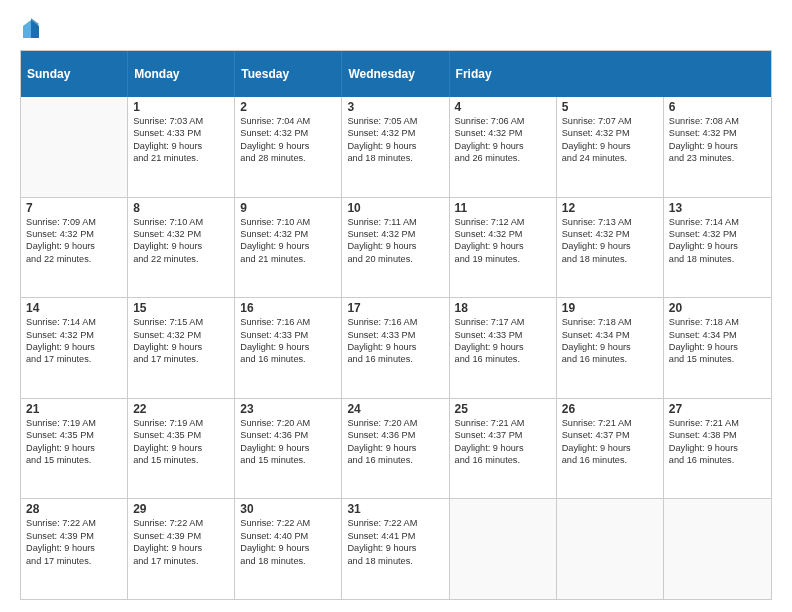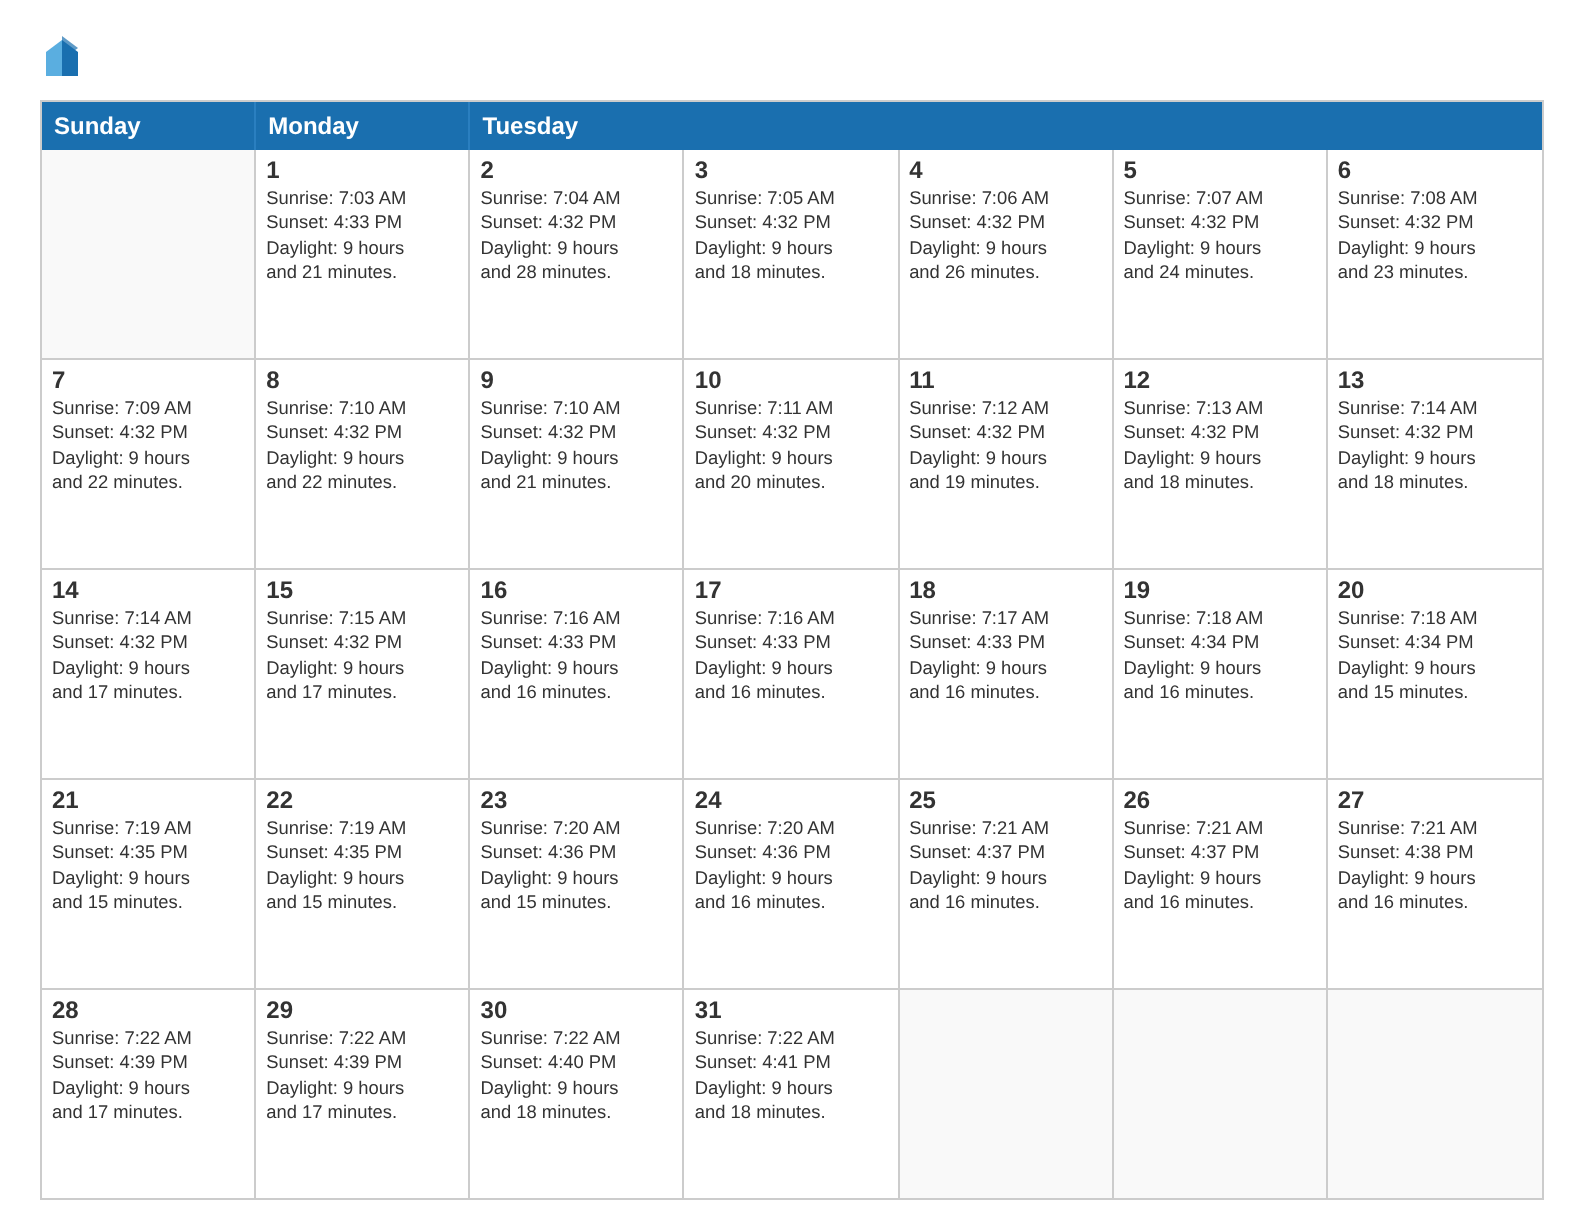"Sunday" .cal-header-cell { padding: 5px 6px -> 16px 6px }
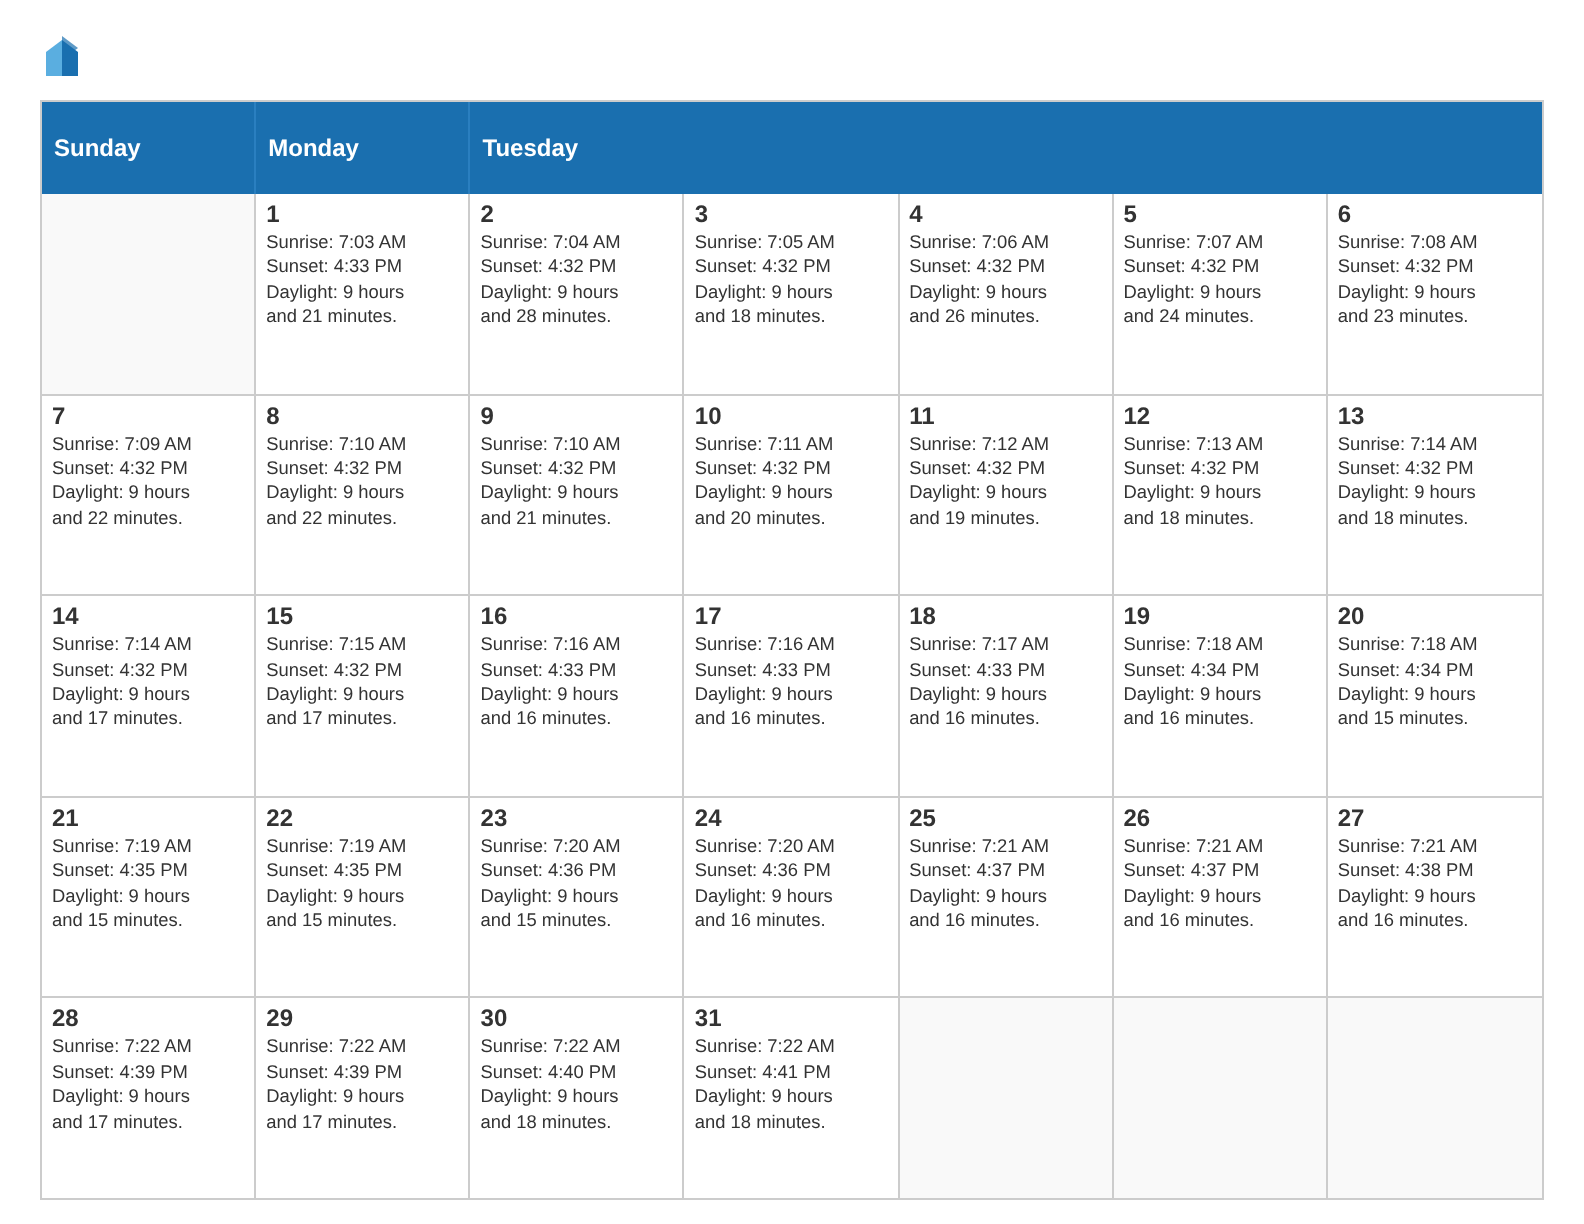"Wednesday" div.cal-header-cell { html: none -> <div>Wednesday</div> }
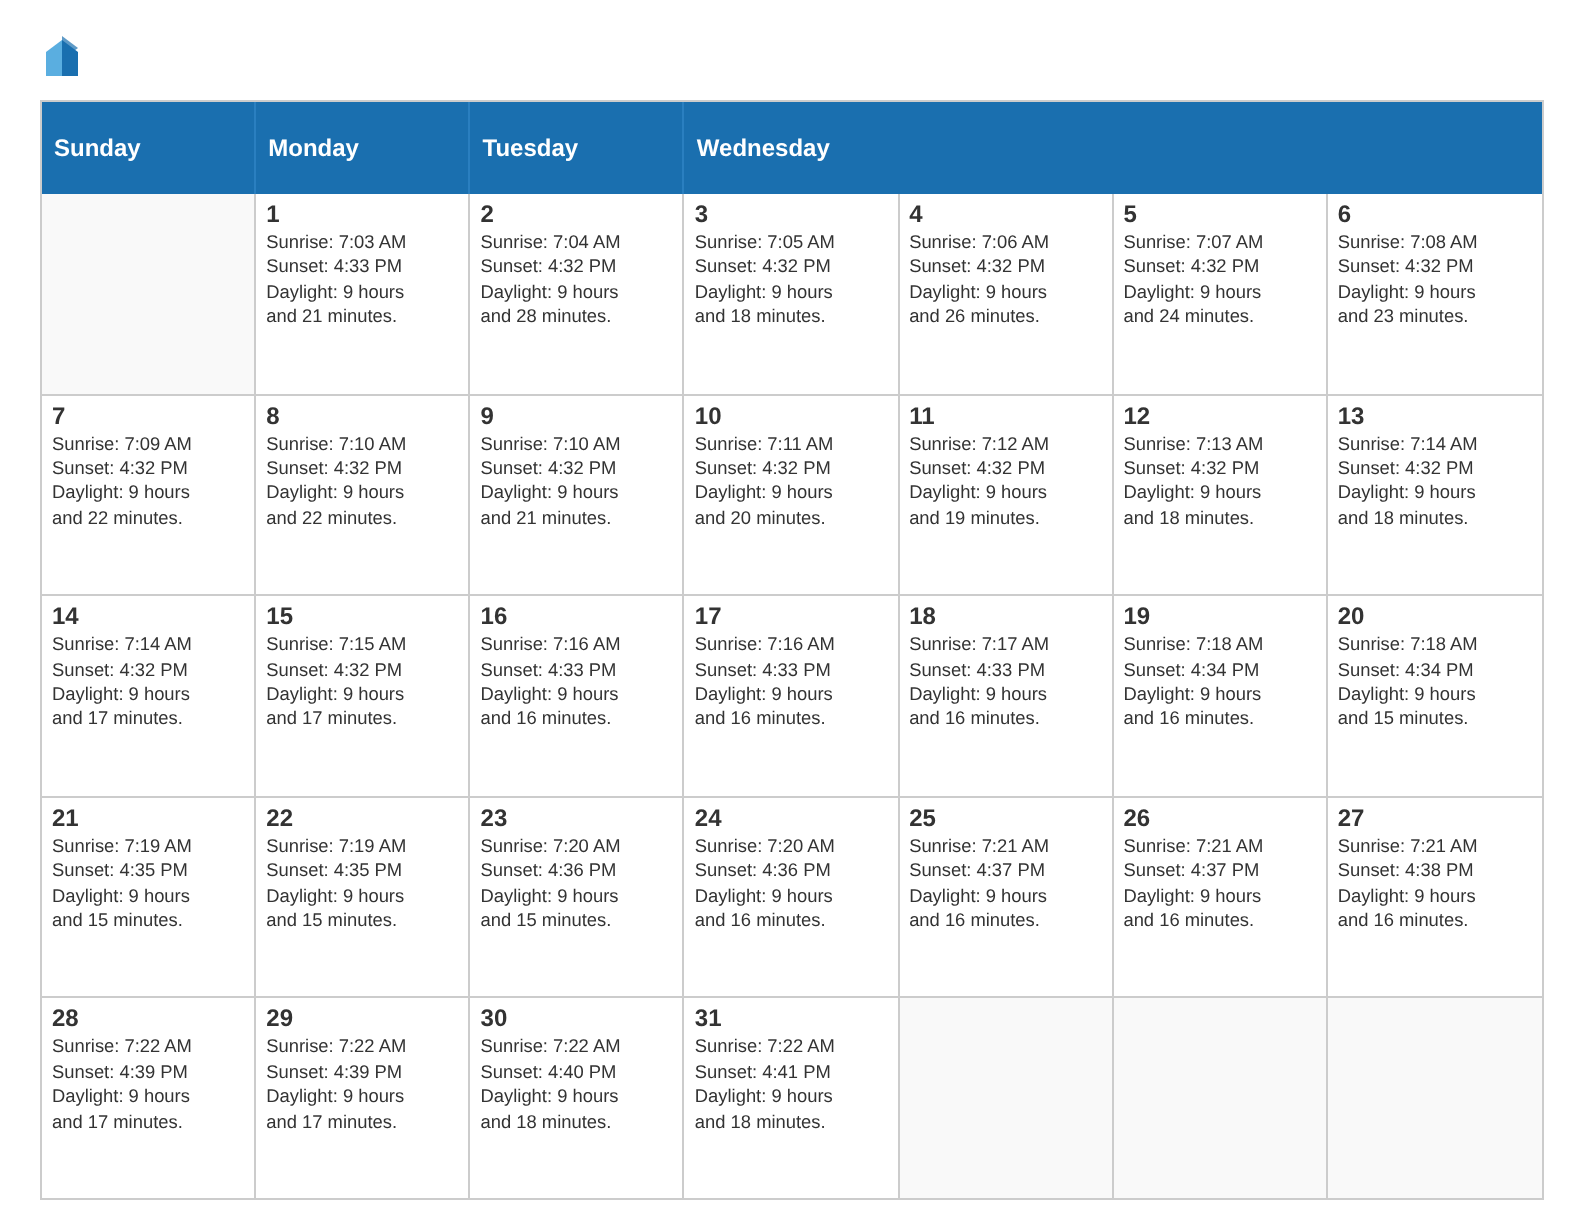"Friday" div.cal-header-cell { html: none -> <div>Friday</div> }
